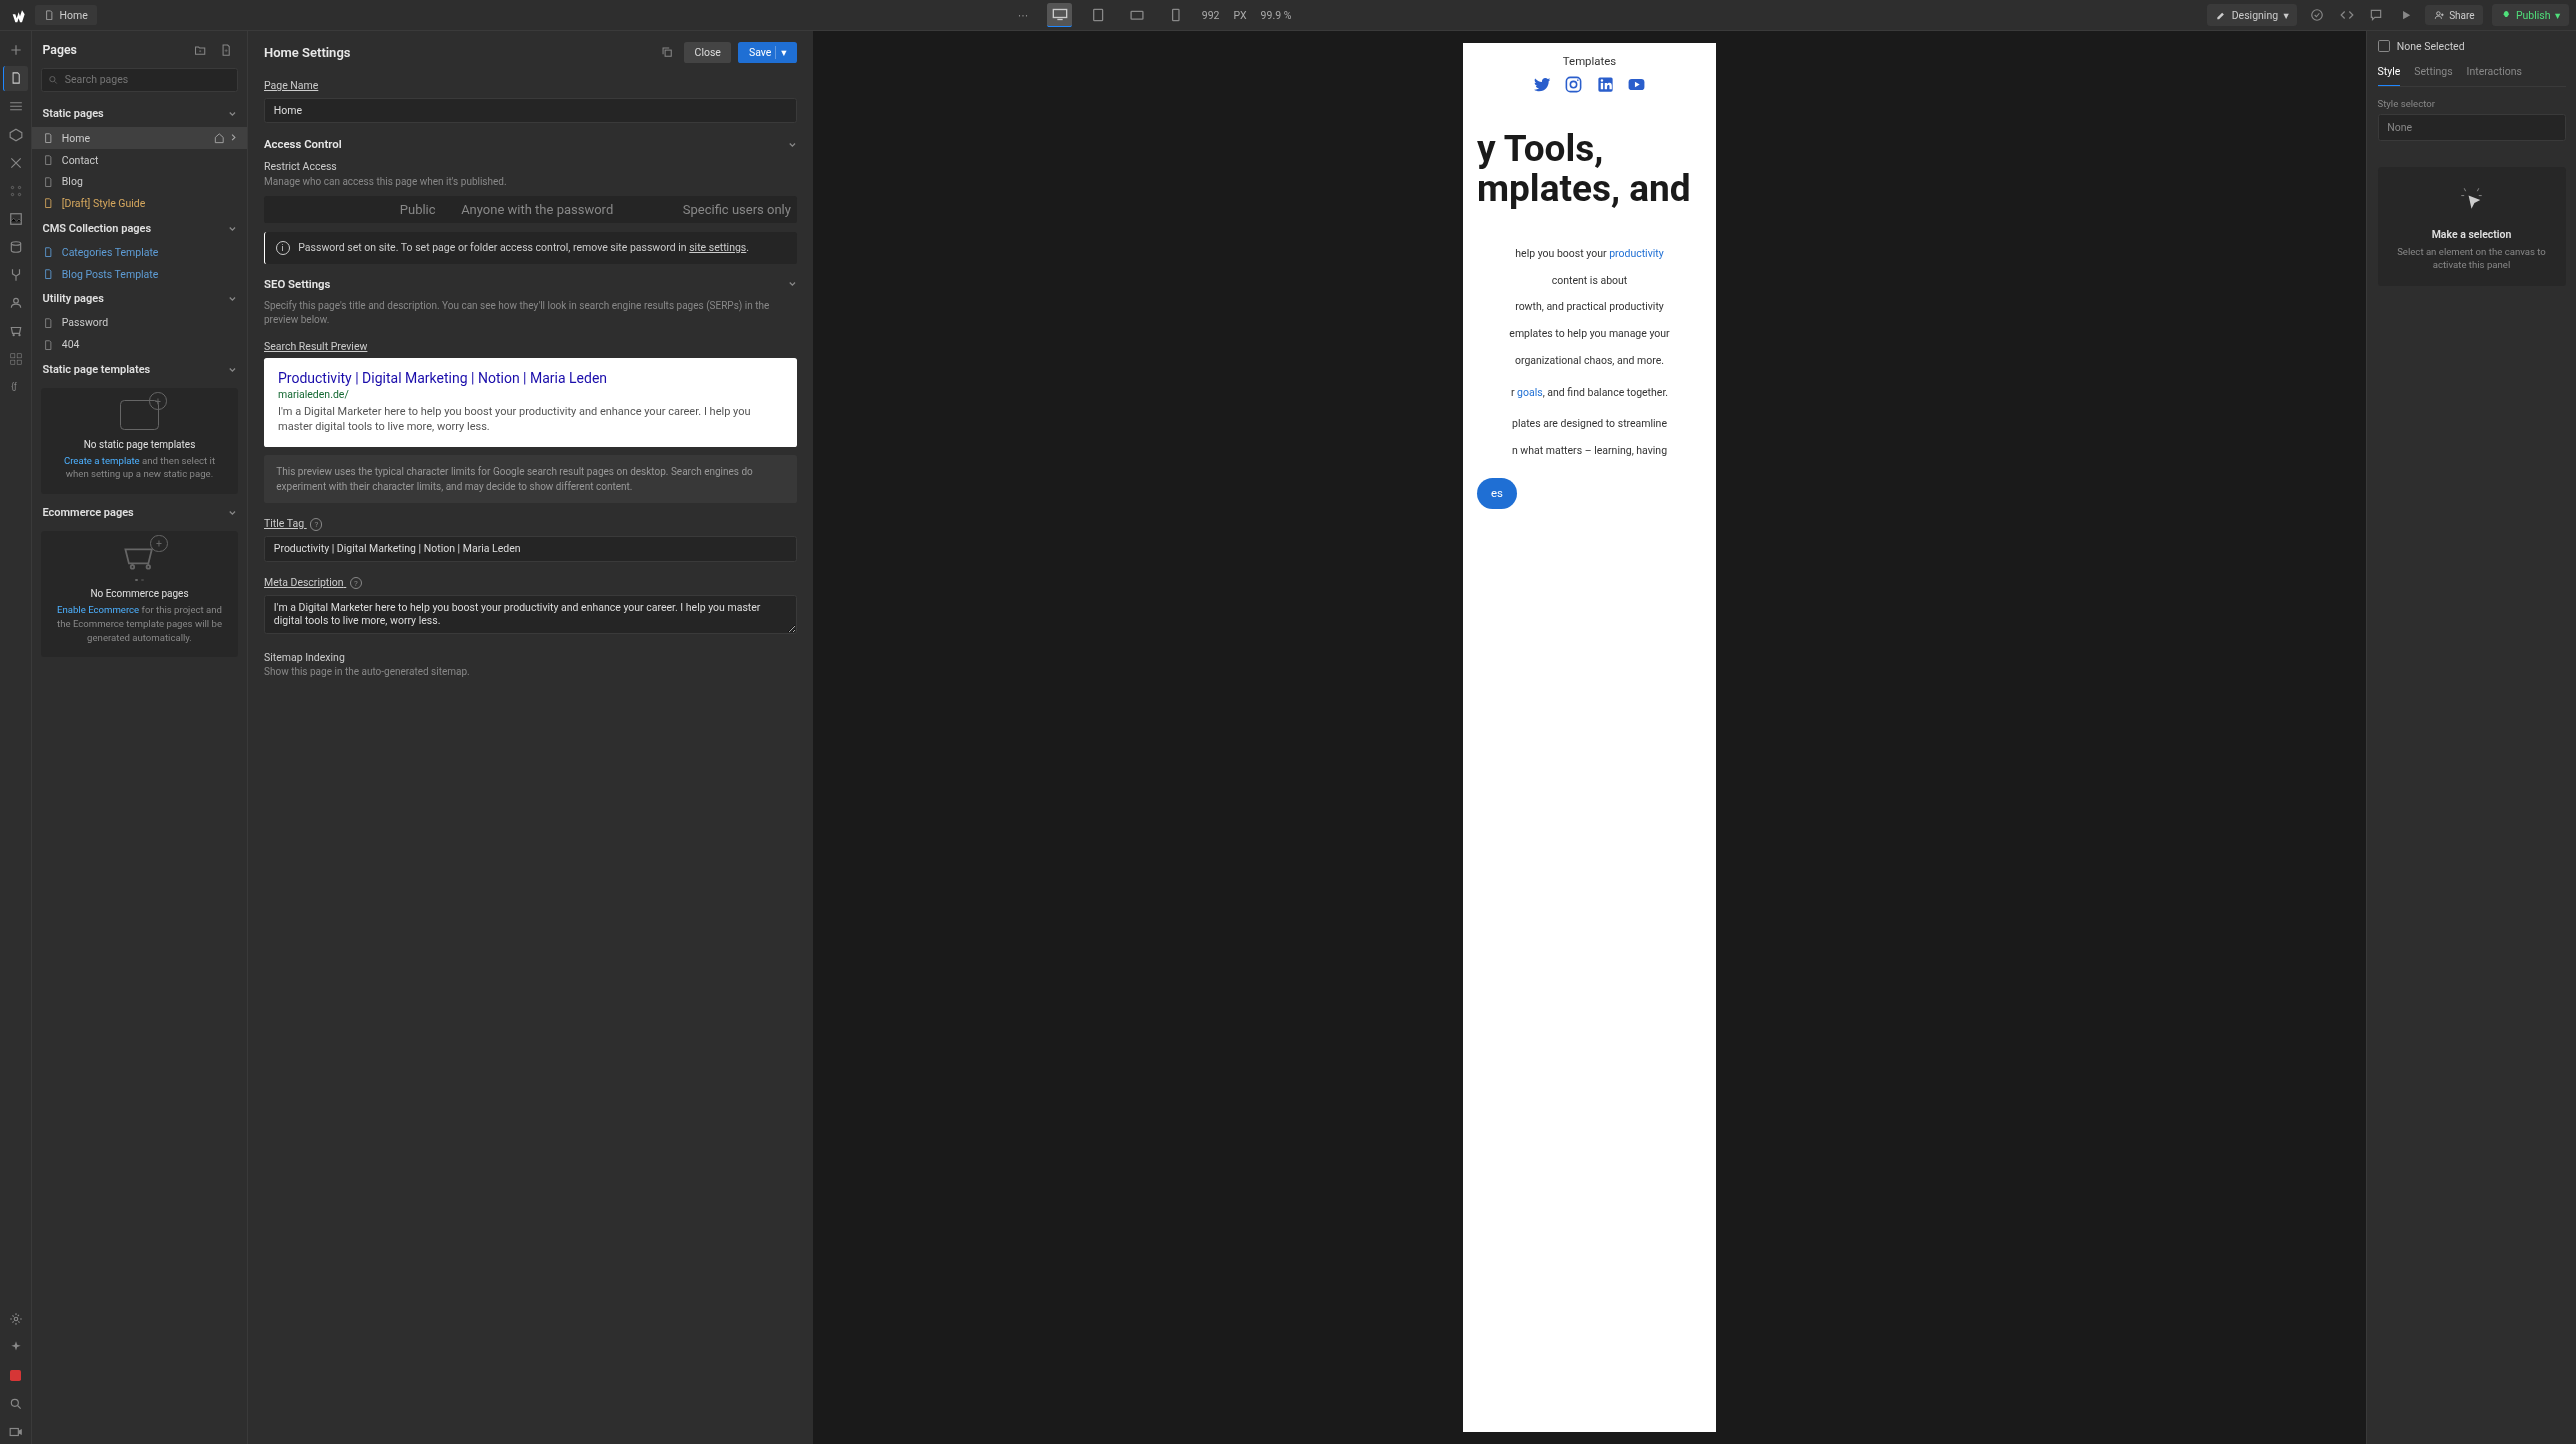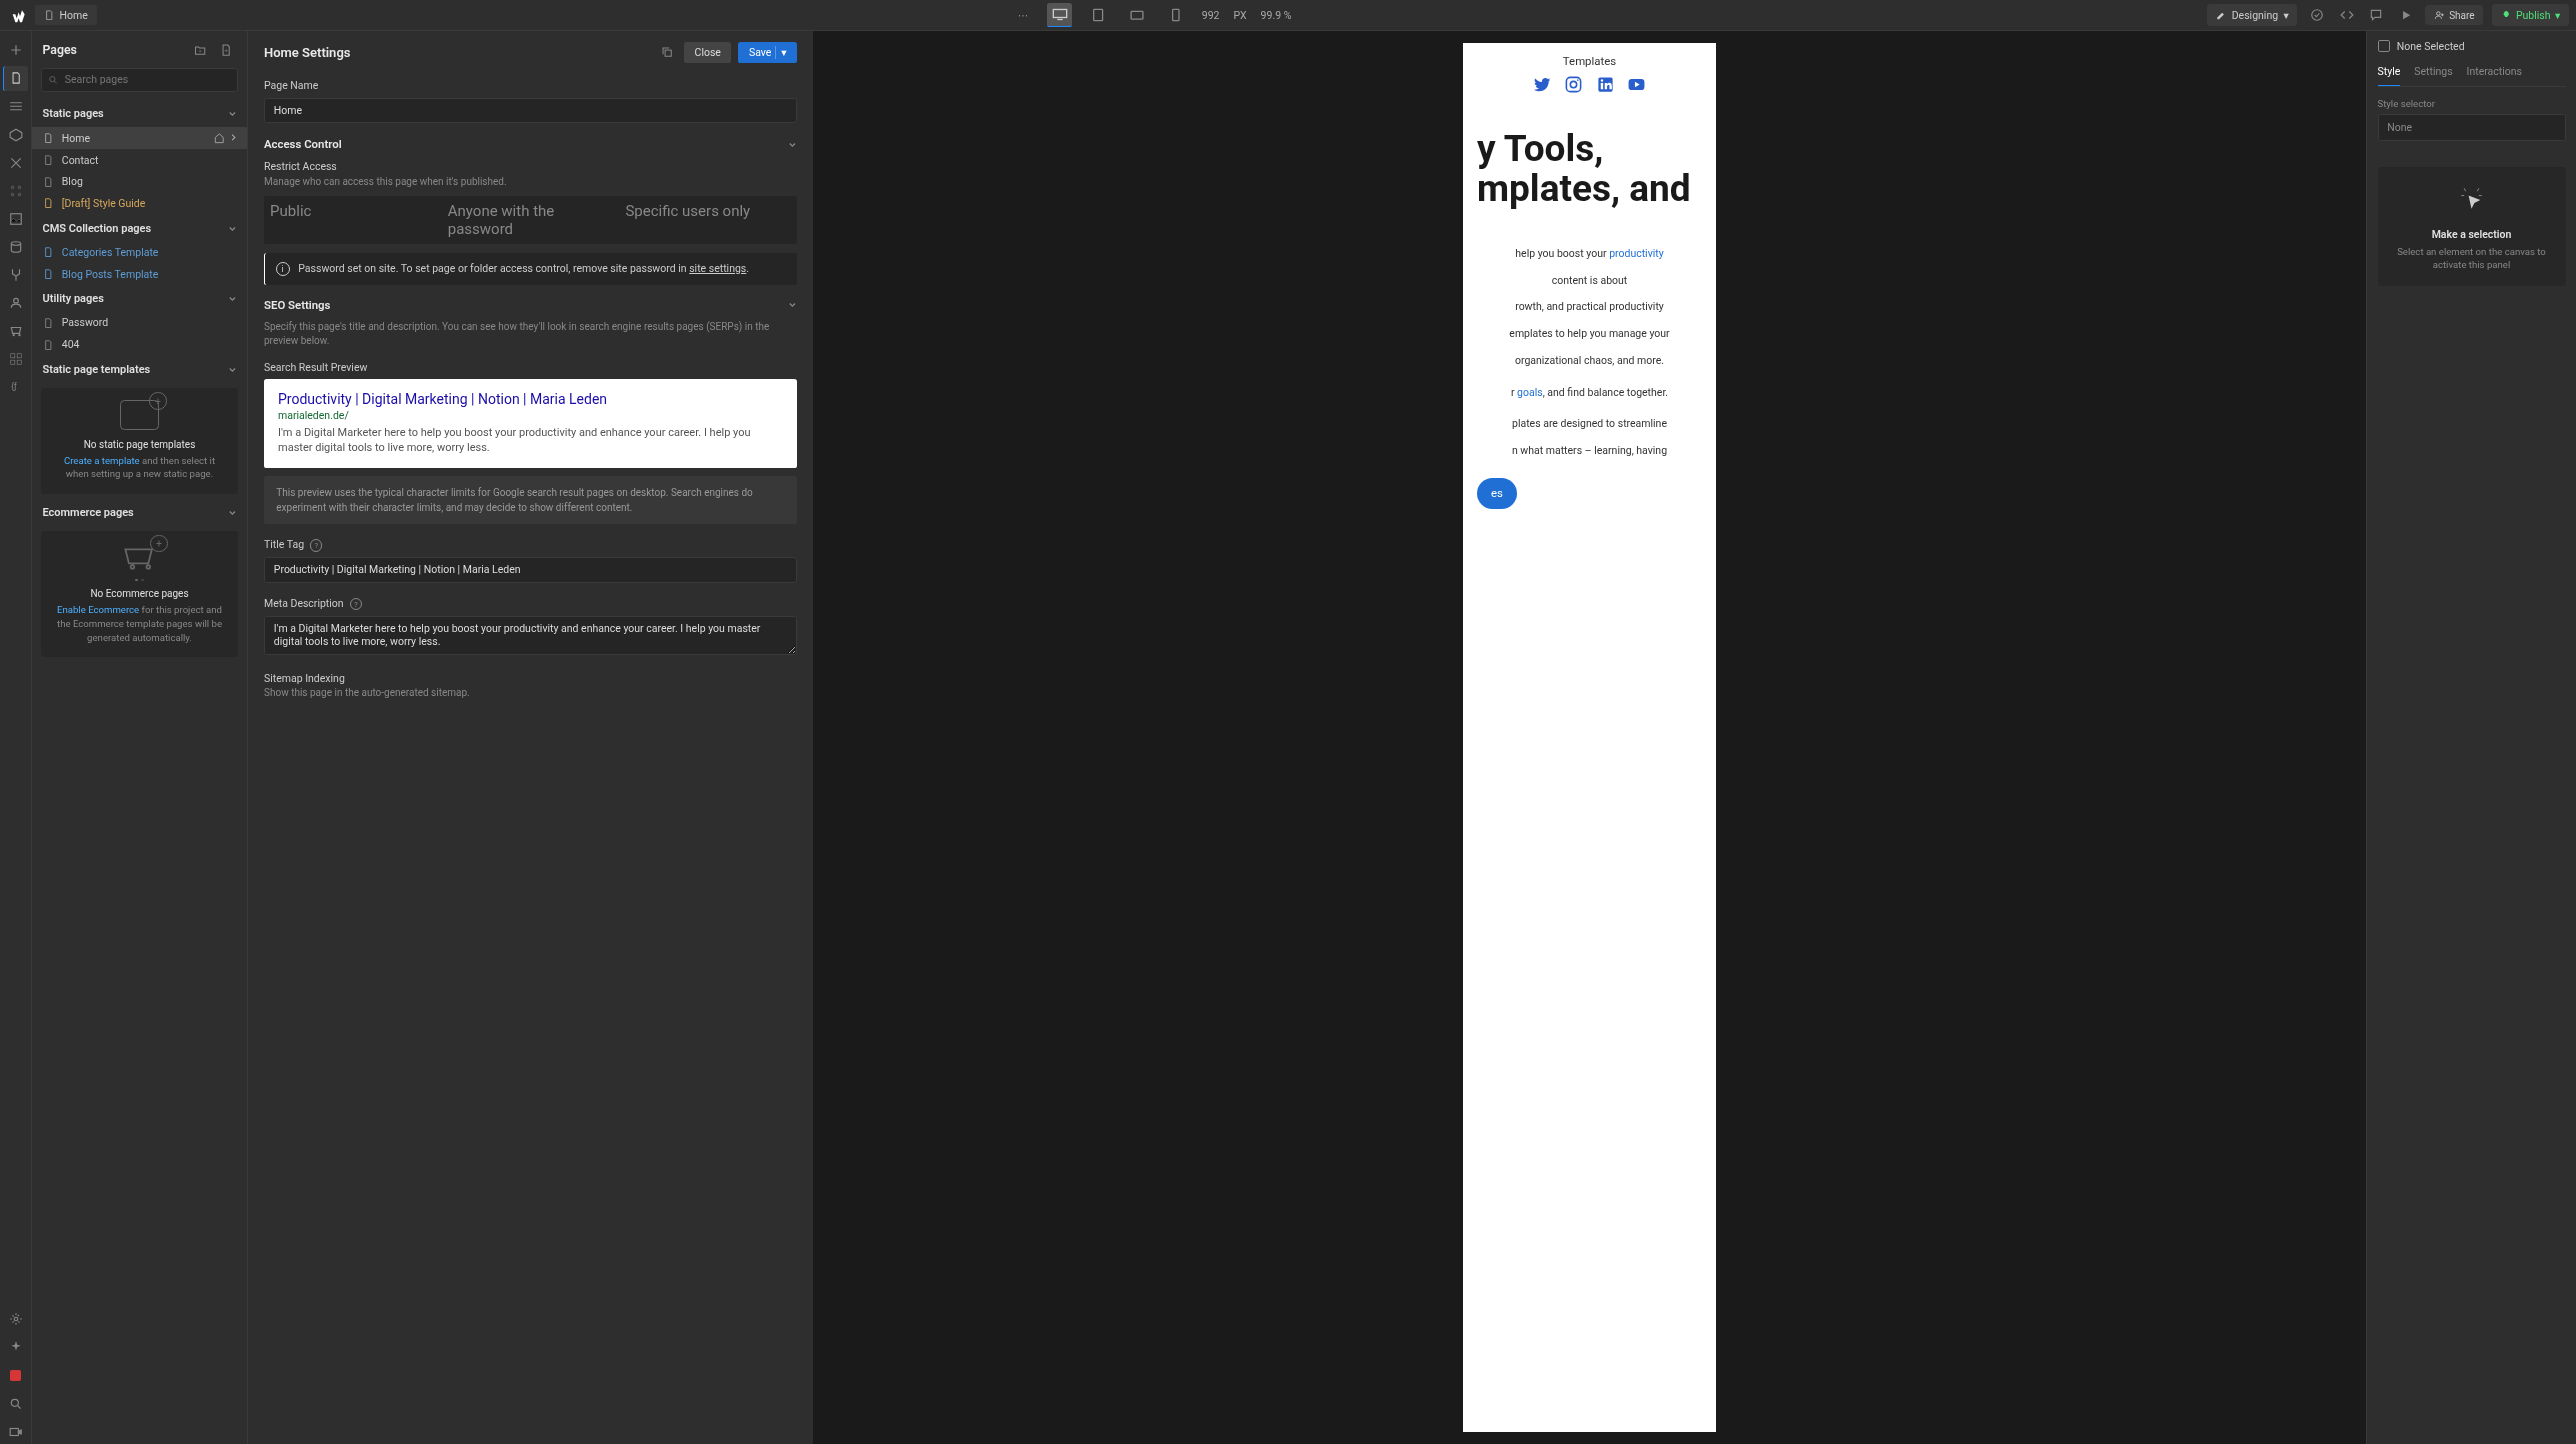"Page Name" .form-label { text-decoration: none -> underline }
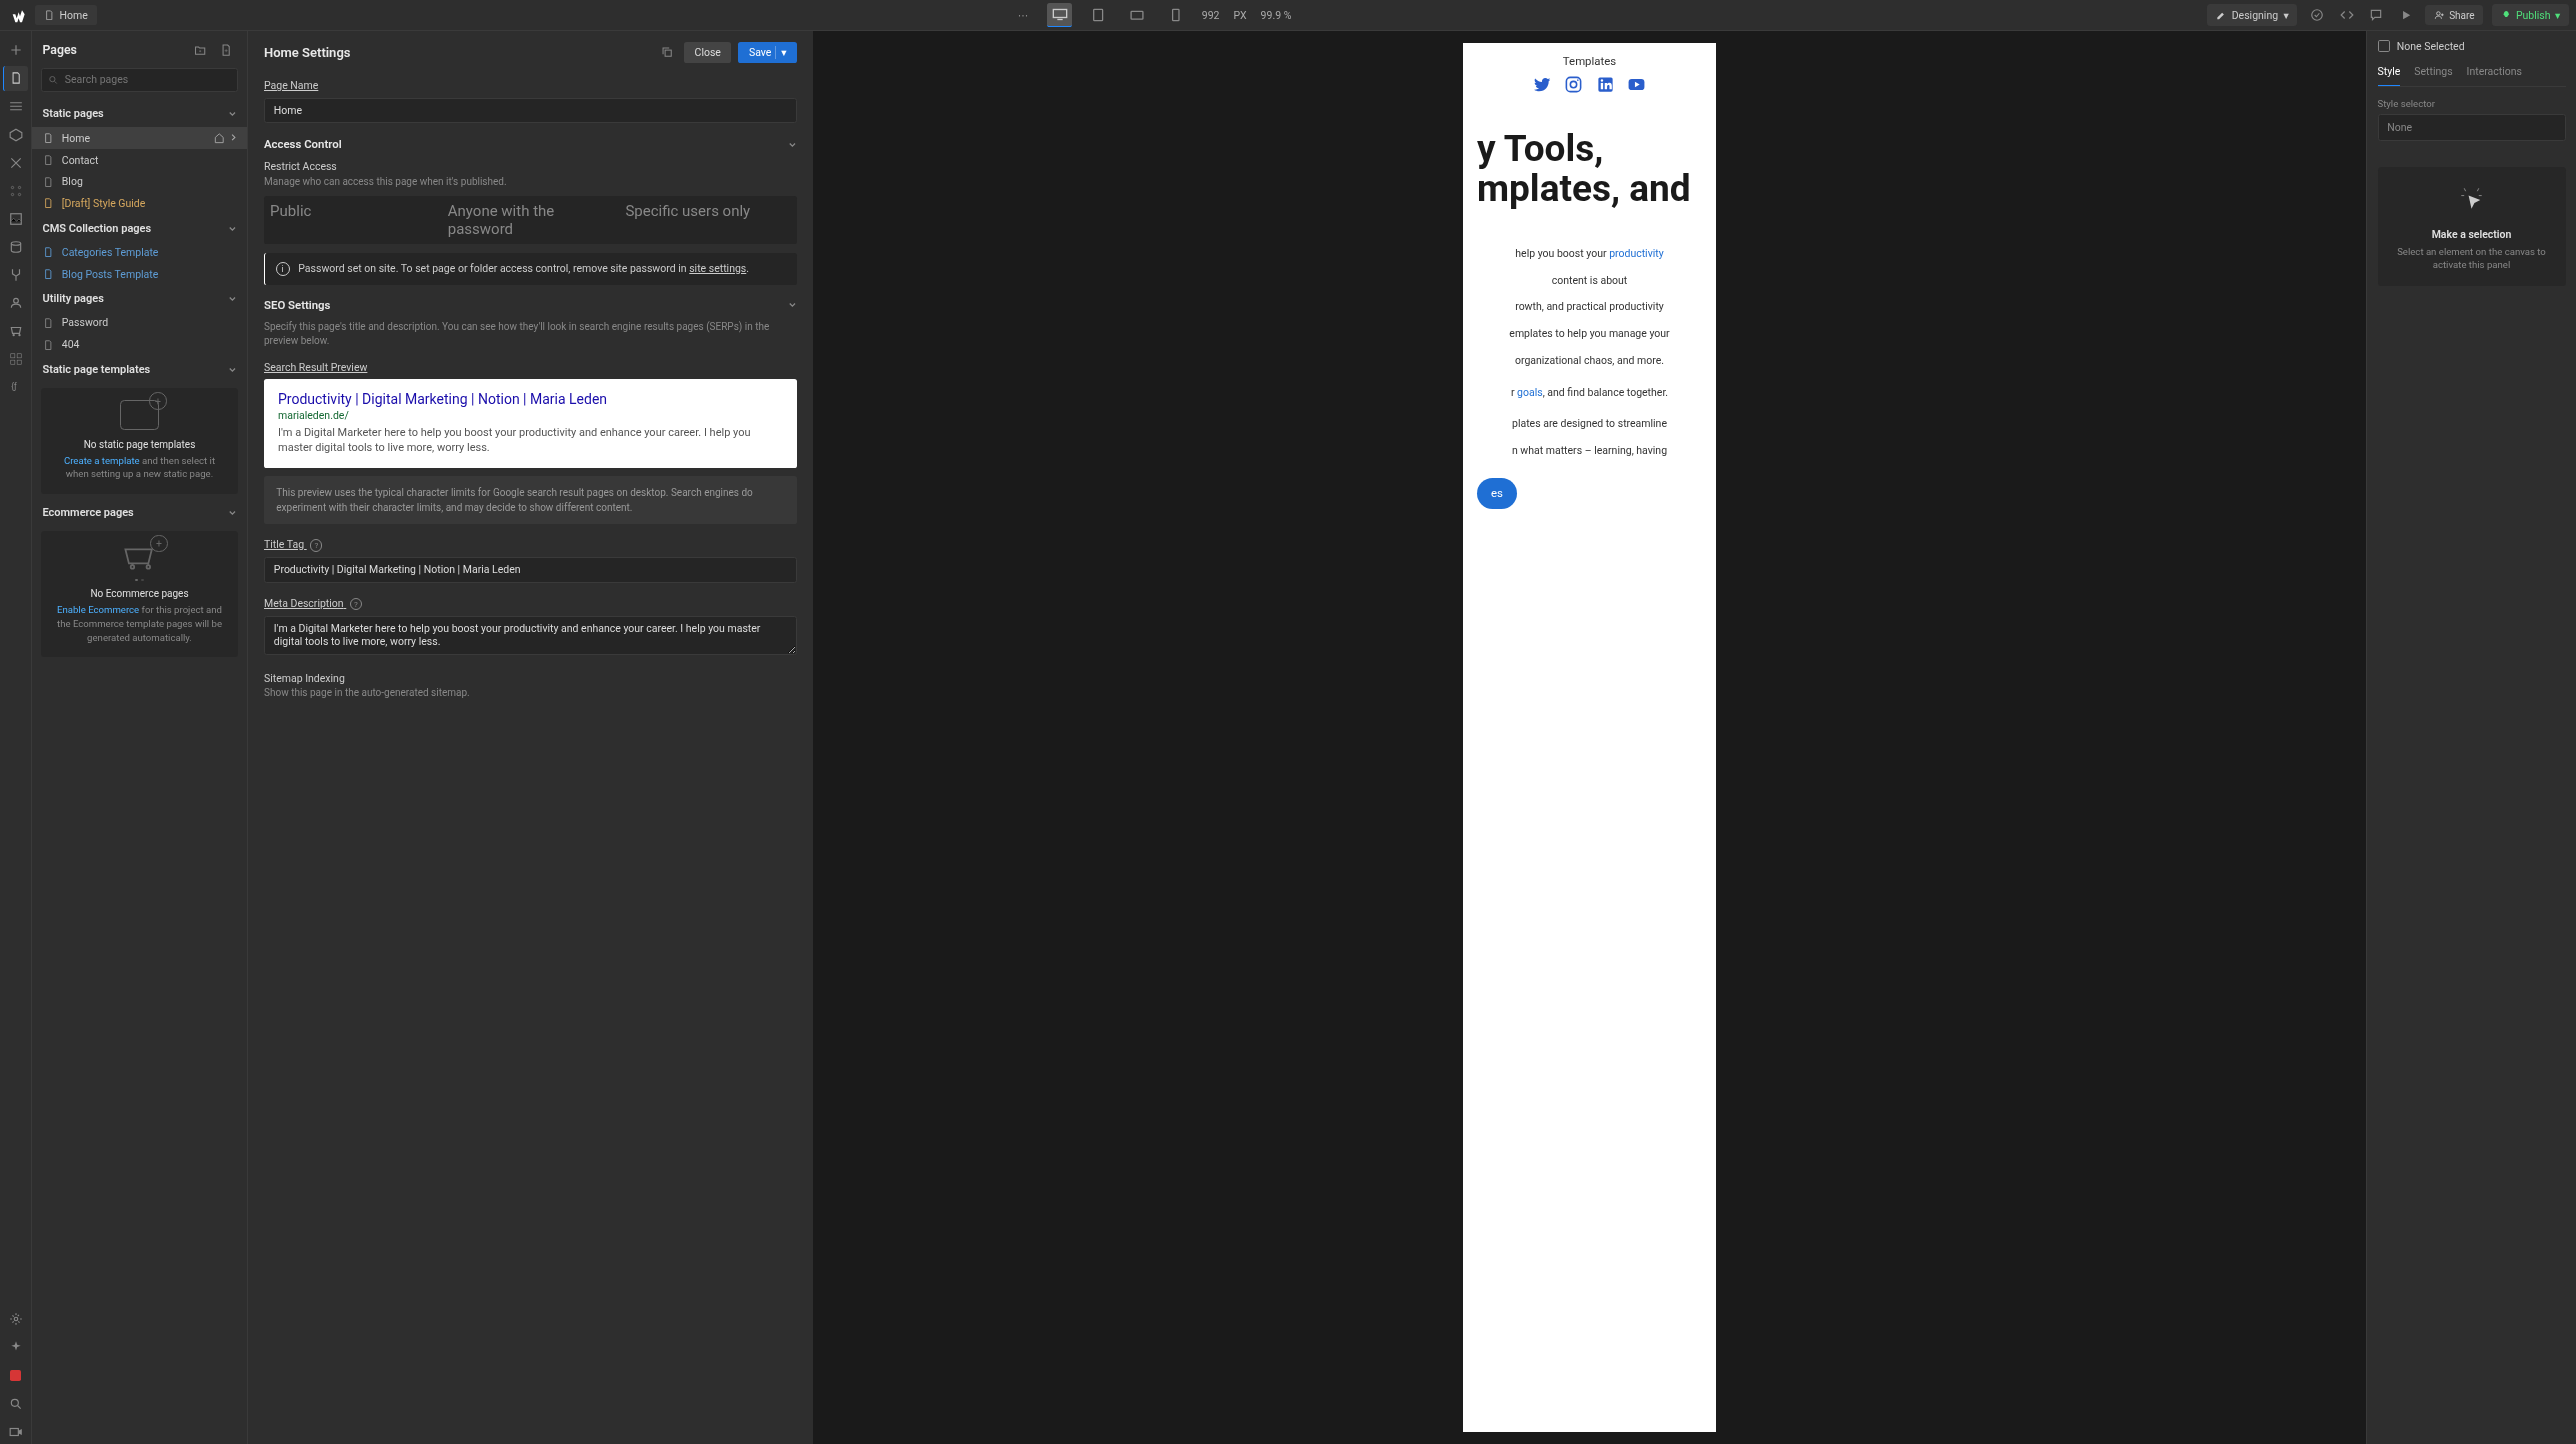"Public" .segment-item { font-size: 15px -> 13px; text-align: left -> right }
